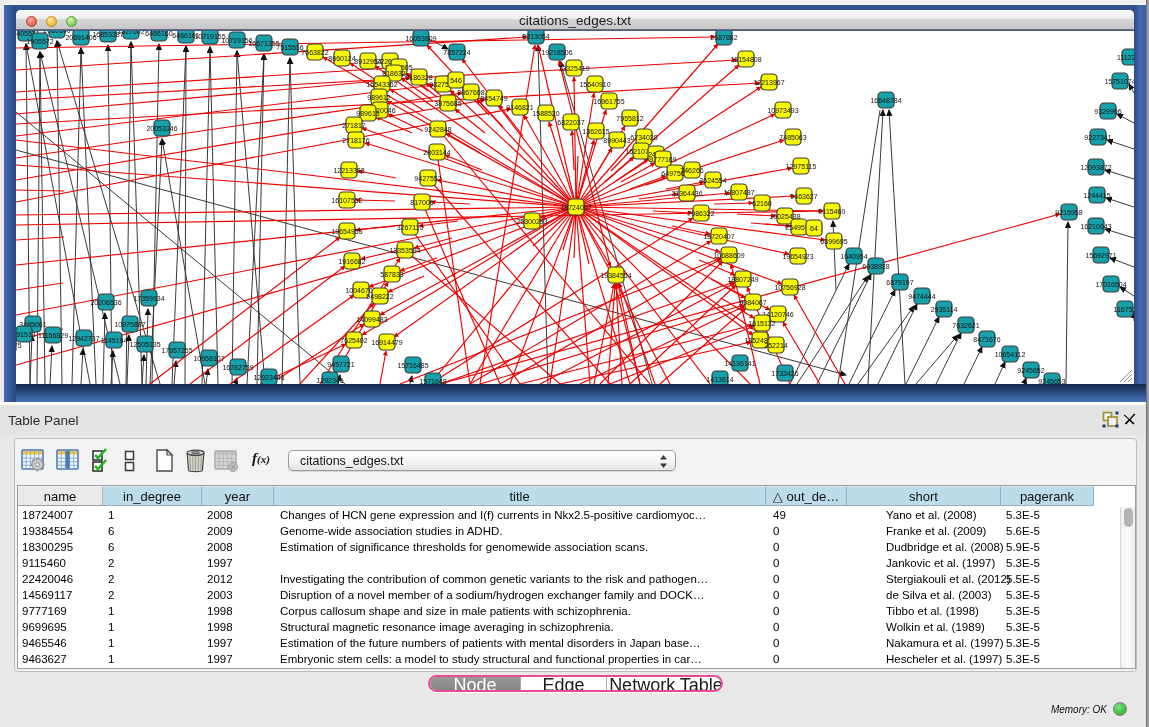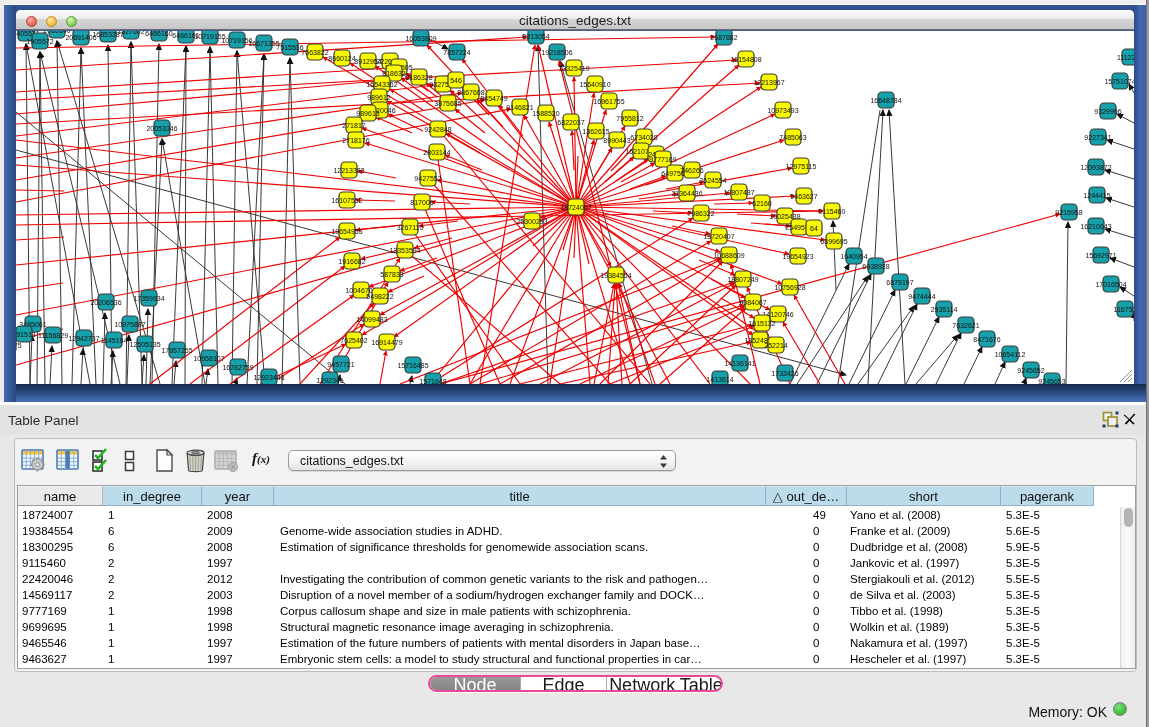"Changes of HCN gene expression" span.c3 { html: none -> <span>Changes of HCN gene expression and I(f) currents in Nkx2.5-positive cardiomyoc…</span> }
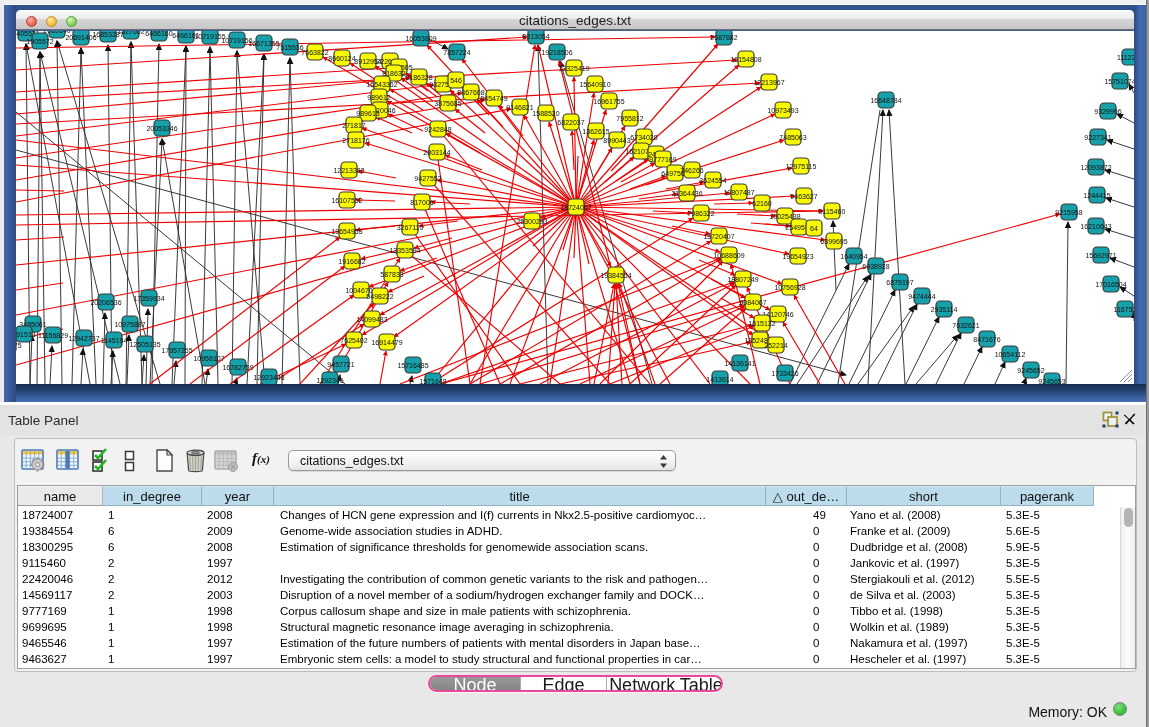"49" .c4 { margin-left: 40px -> none }
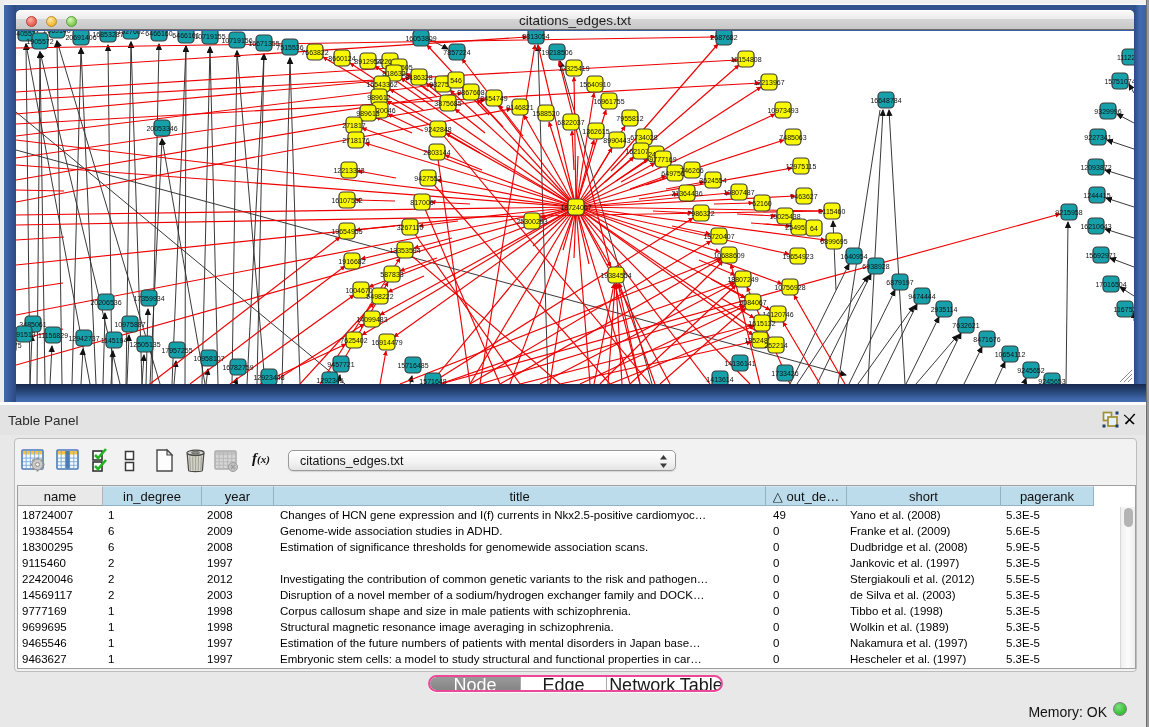"Yano et al. (2008)" .c5 { left: 832px -> 868px }
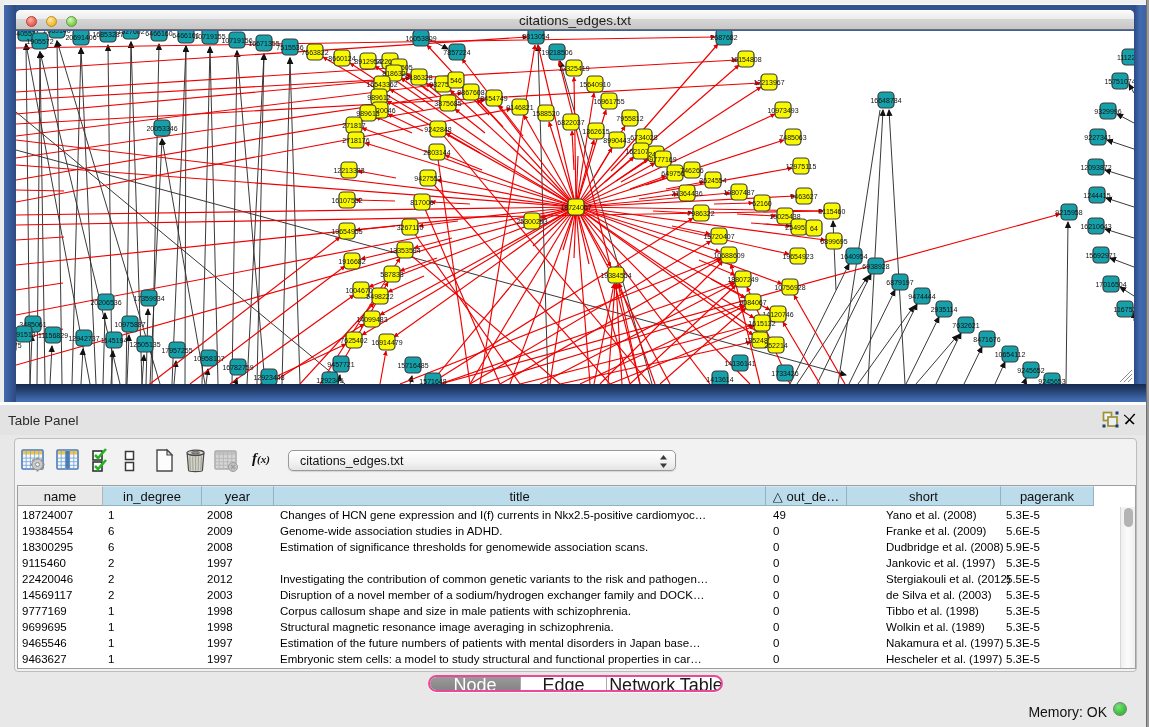"Memory: OK" #status .m { font-size: 14px -> 10px; font-style: none -> italic }
